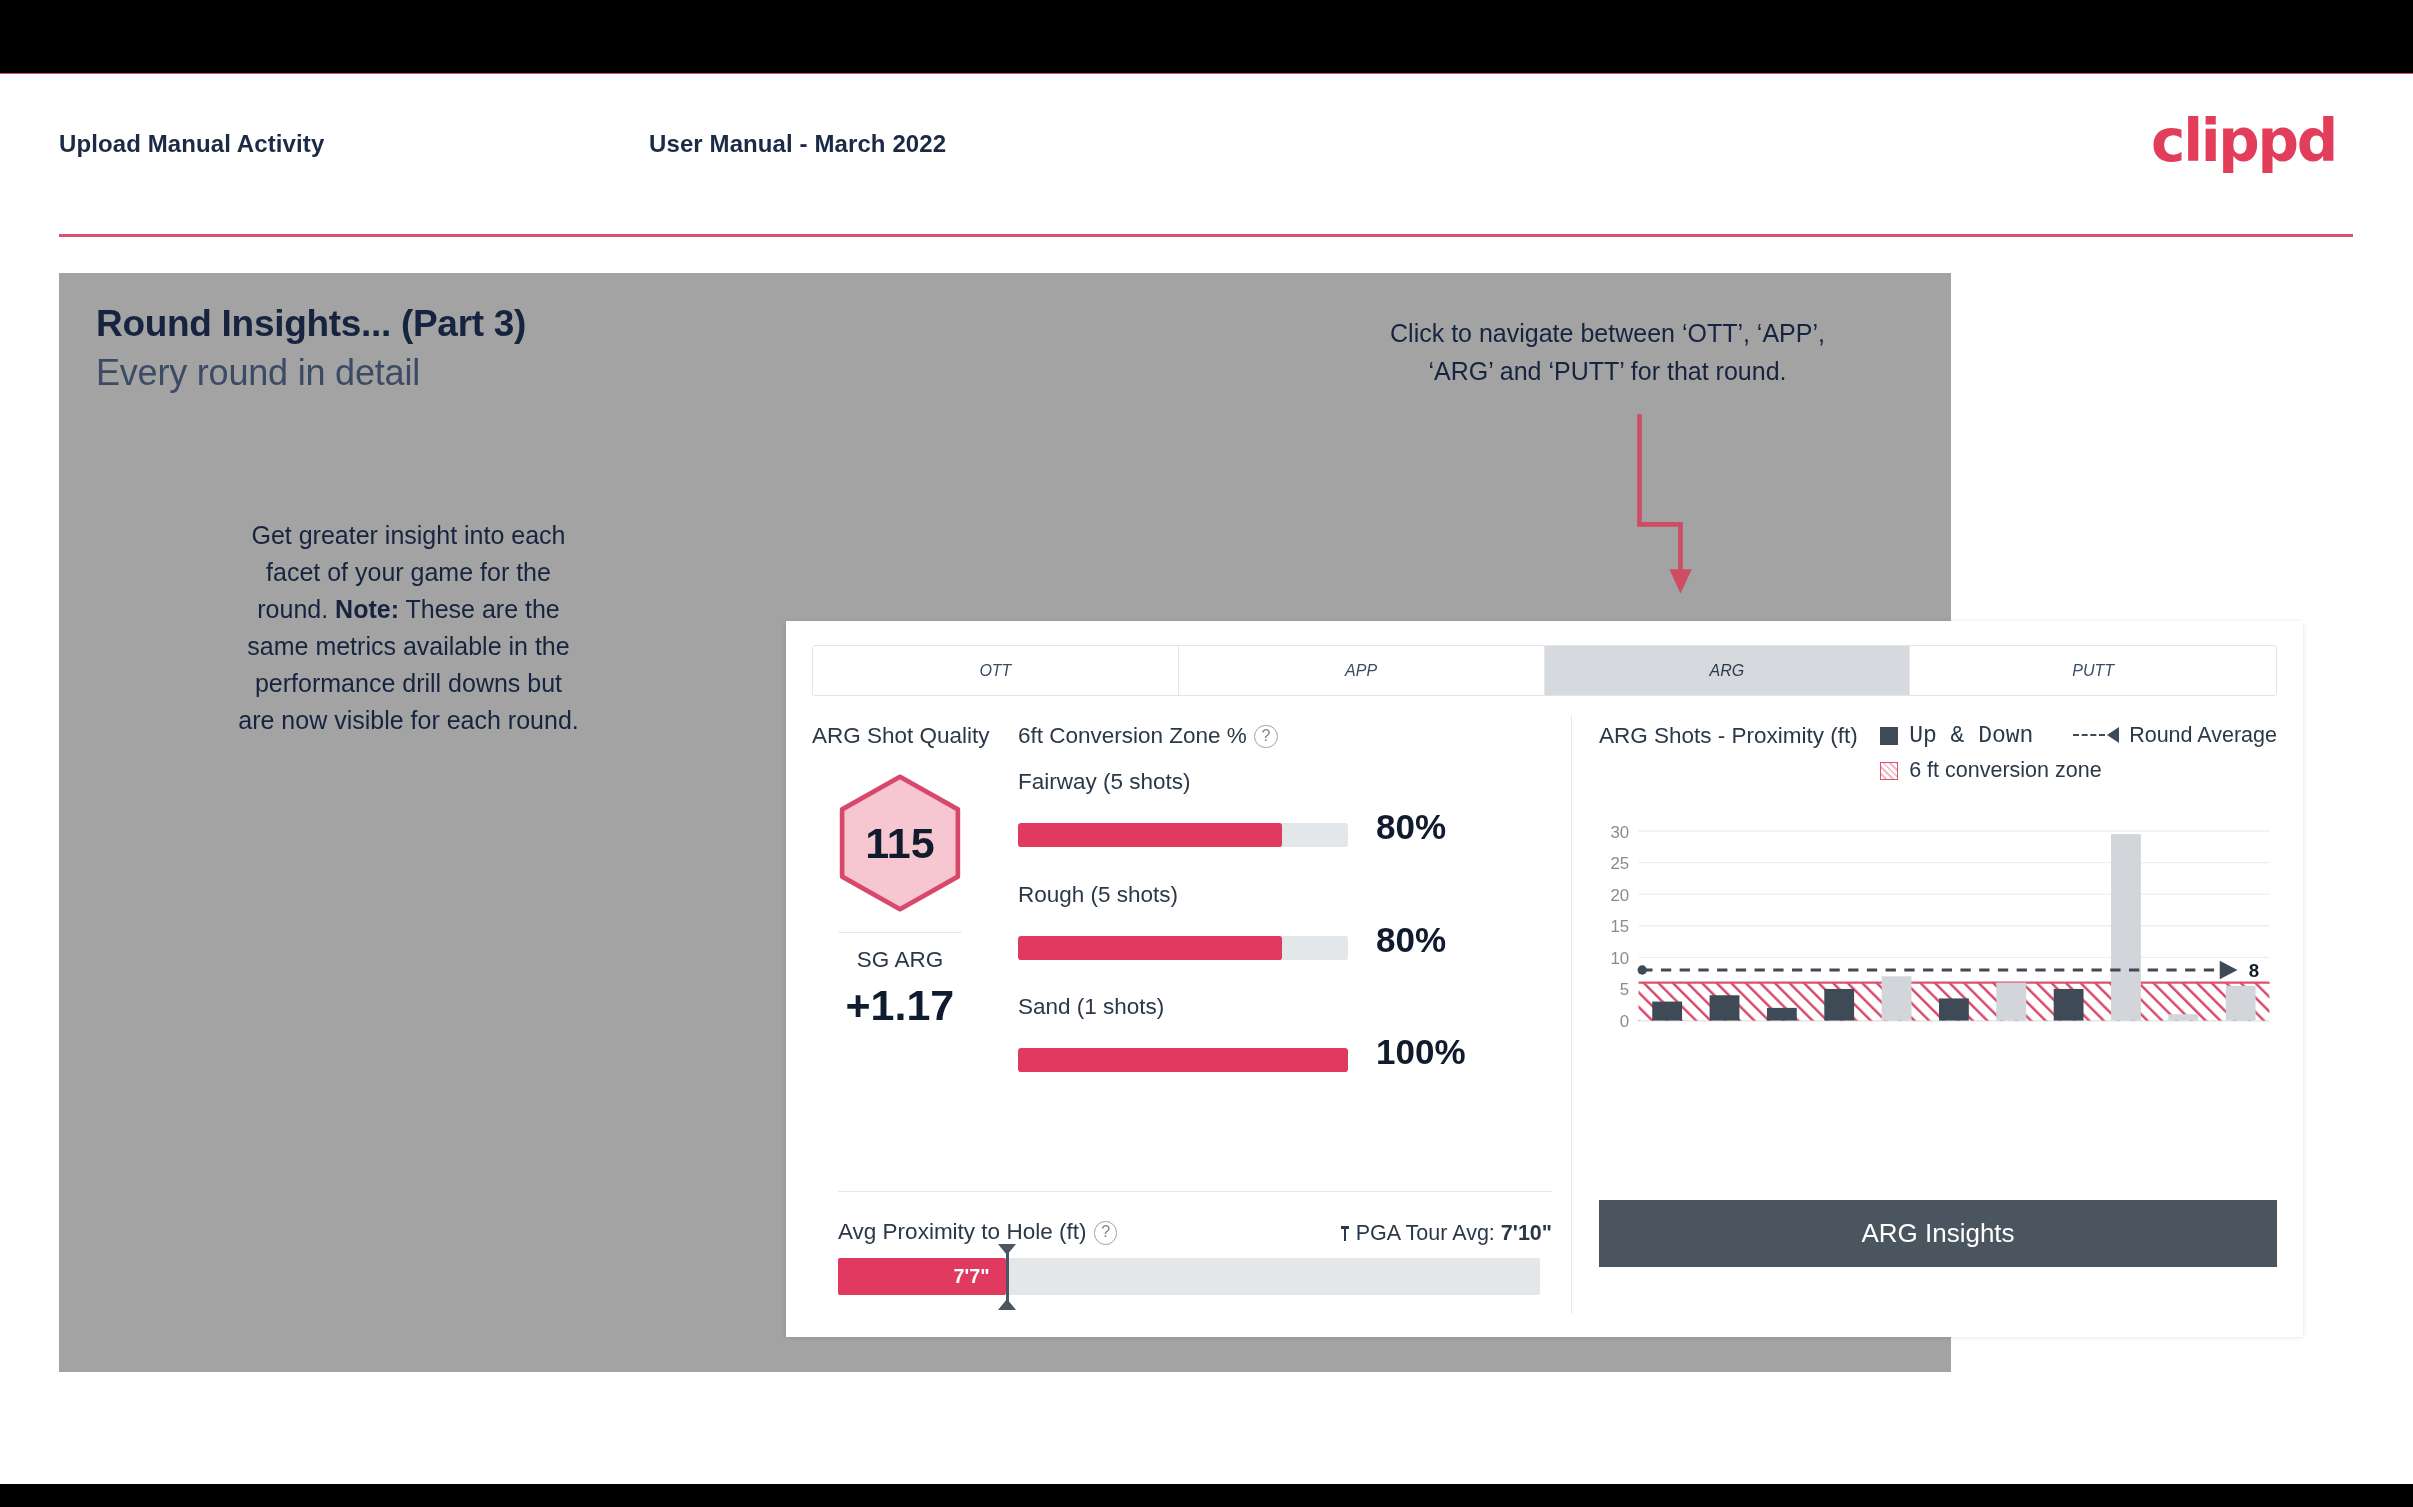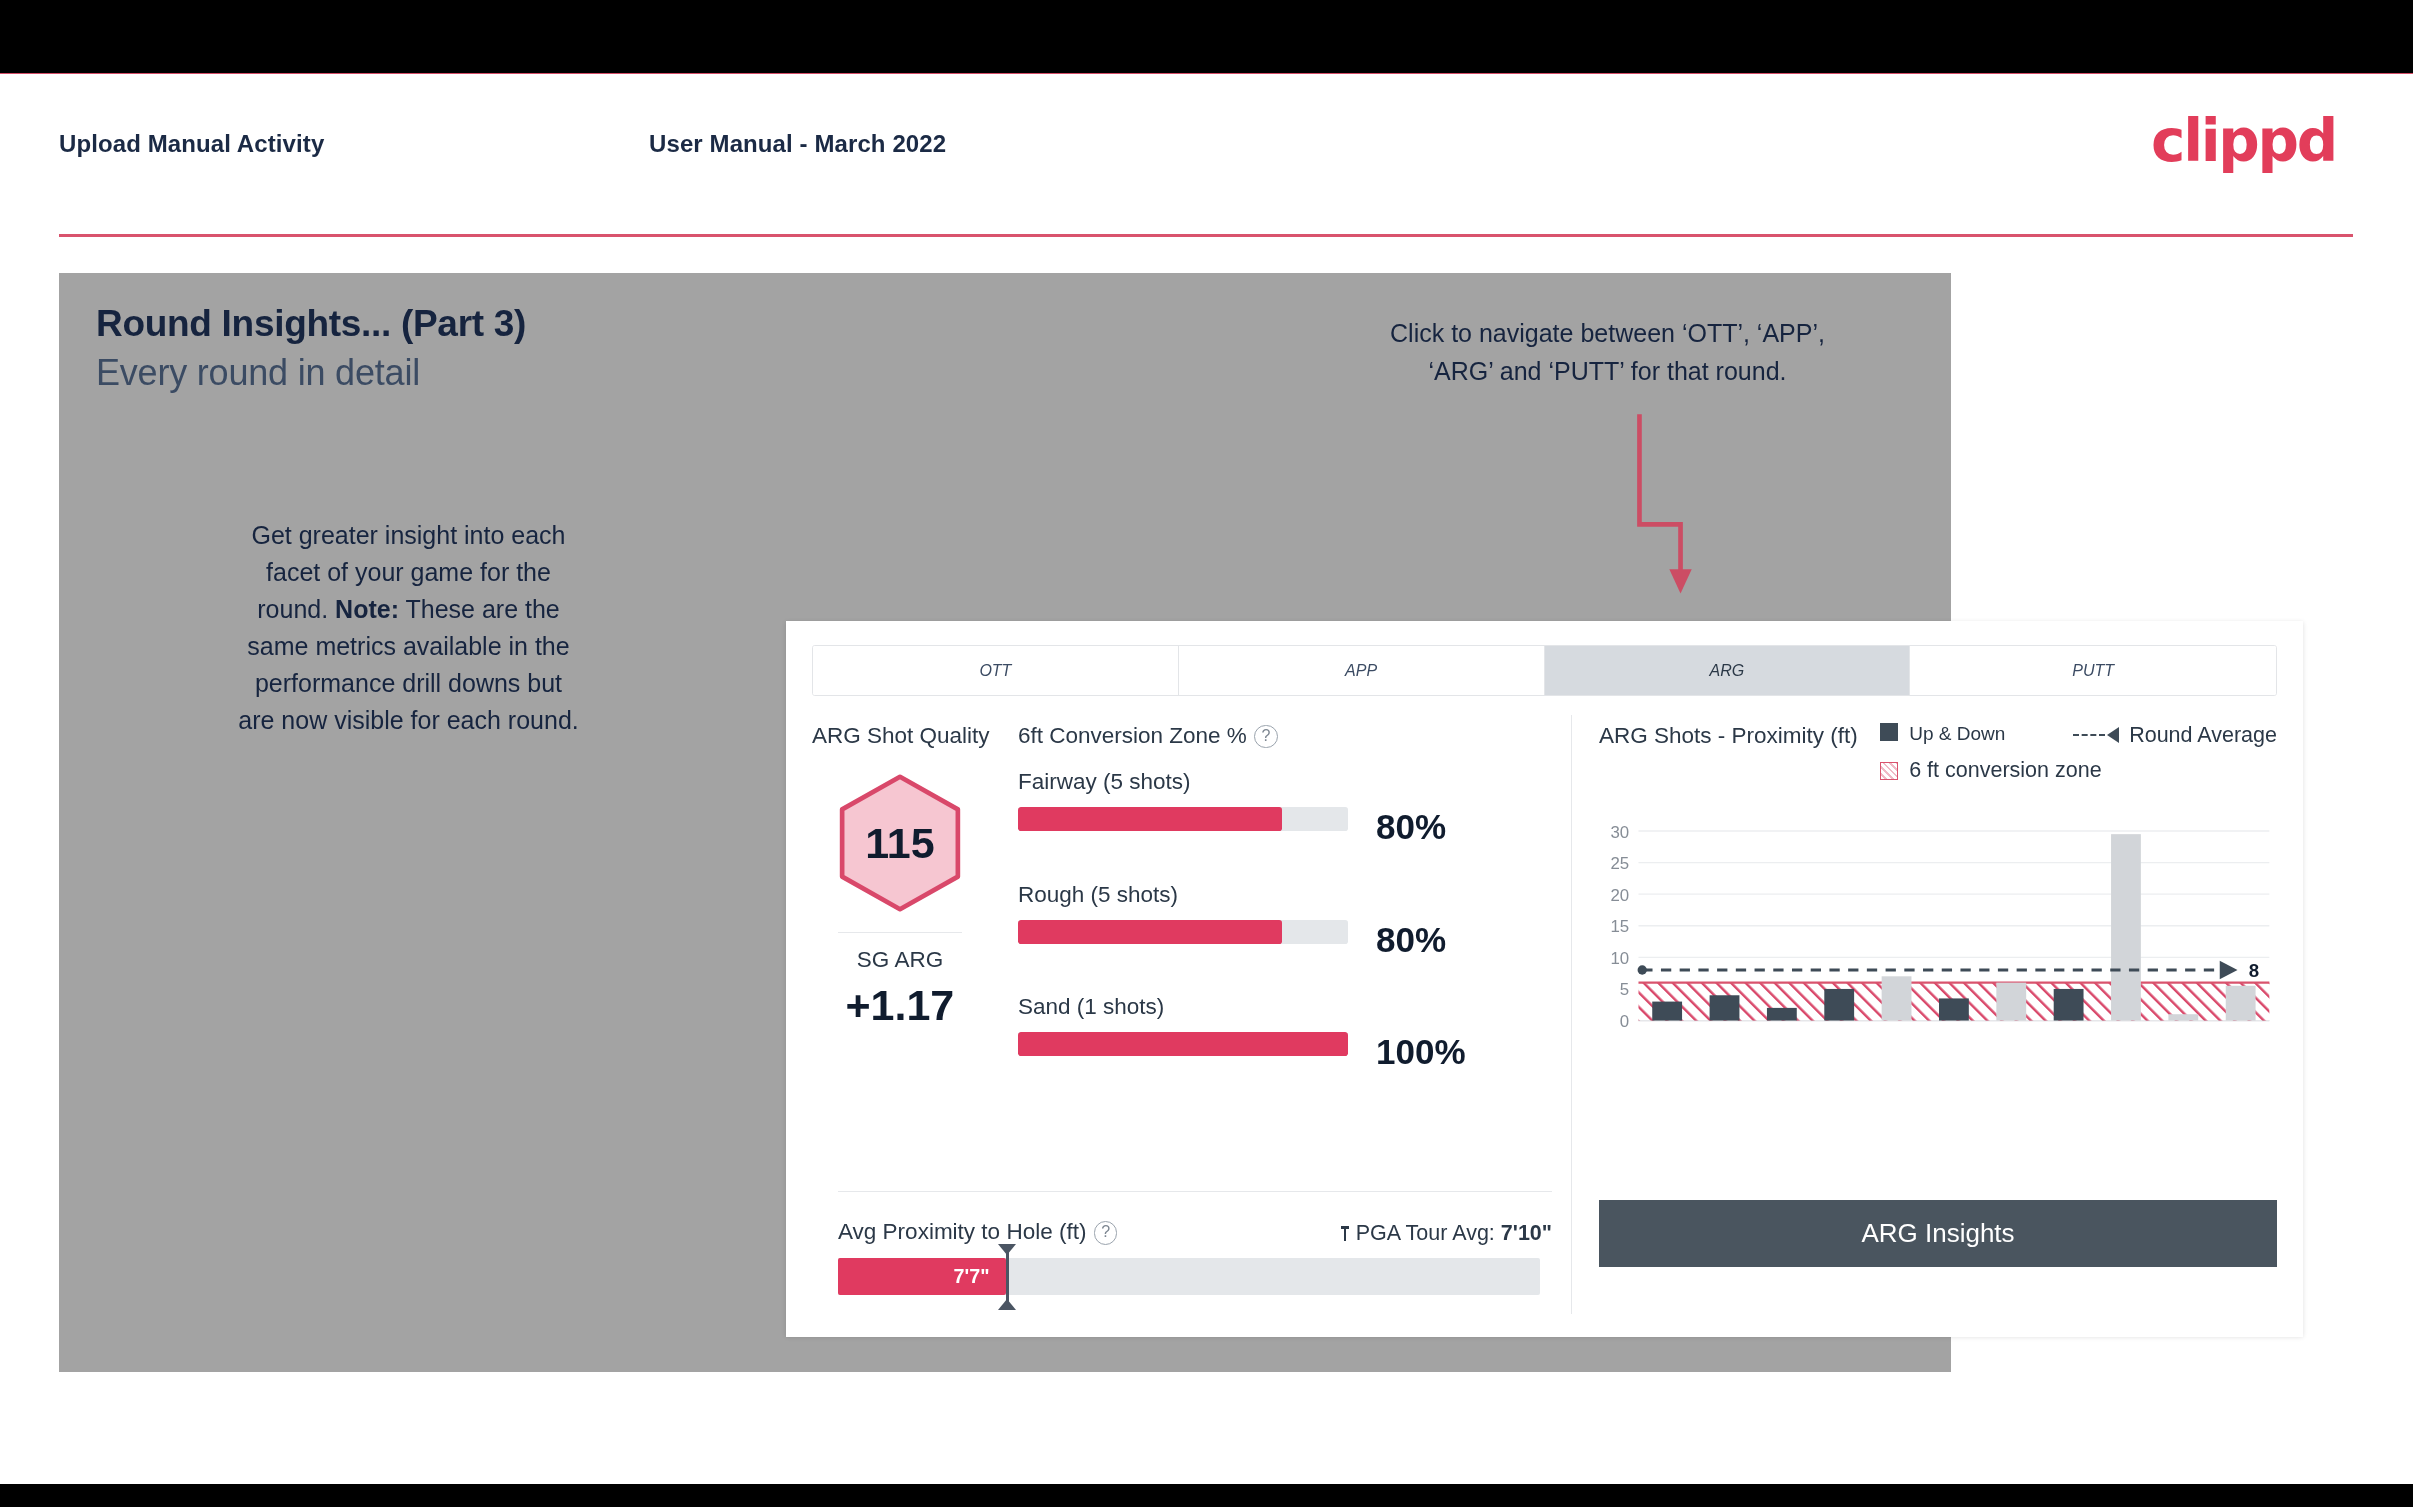"Up & Down" .lg-ud { align-items: none -> center; font-family: none -> Liberation Mono, monospace; font-size: 19px -> 23px }
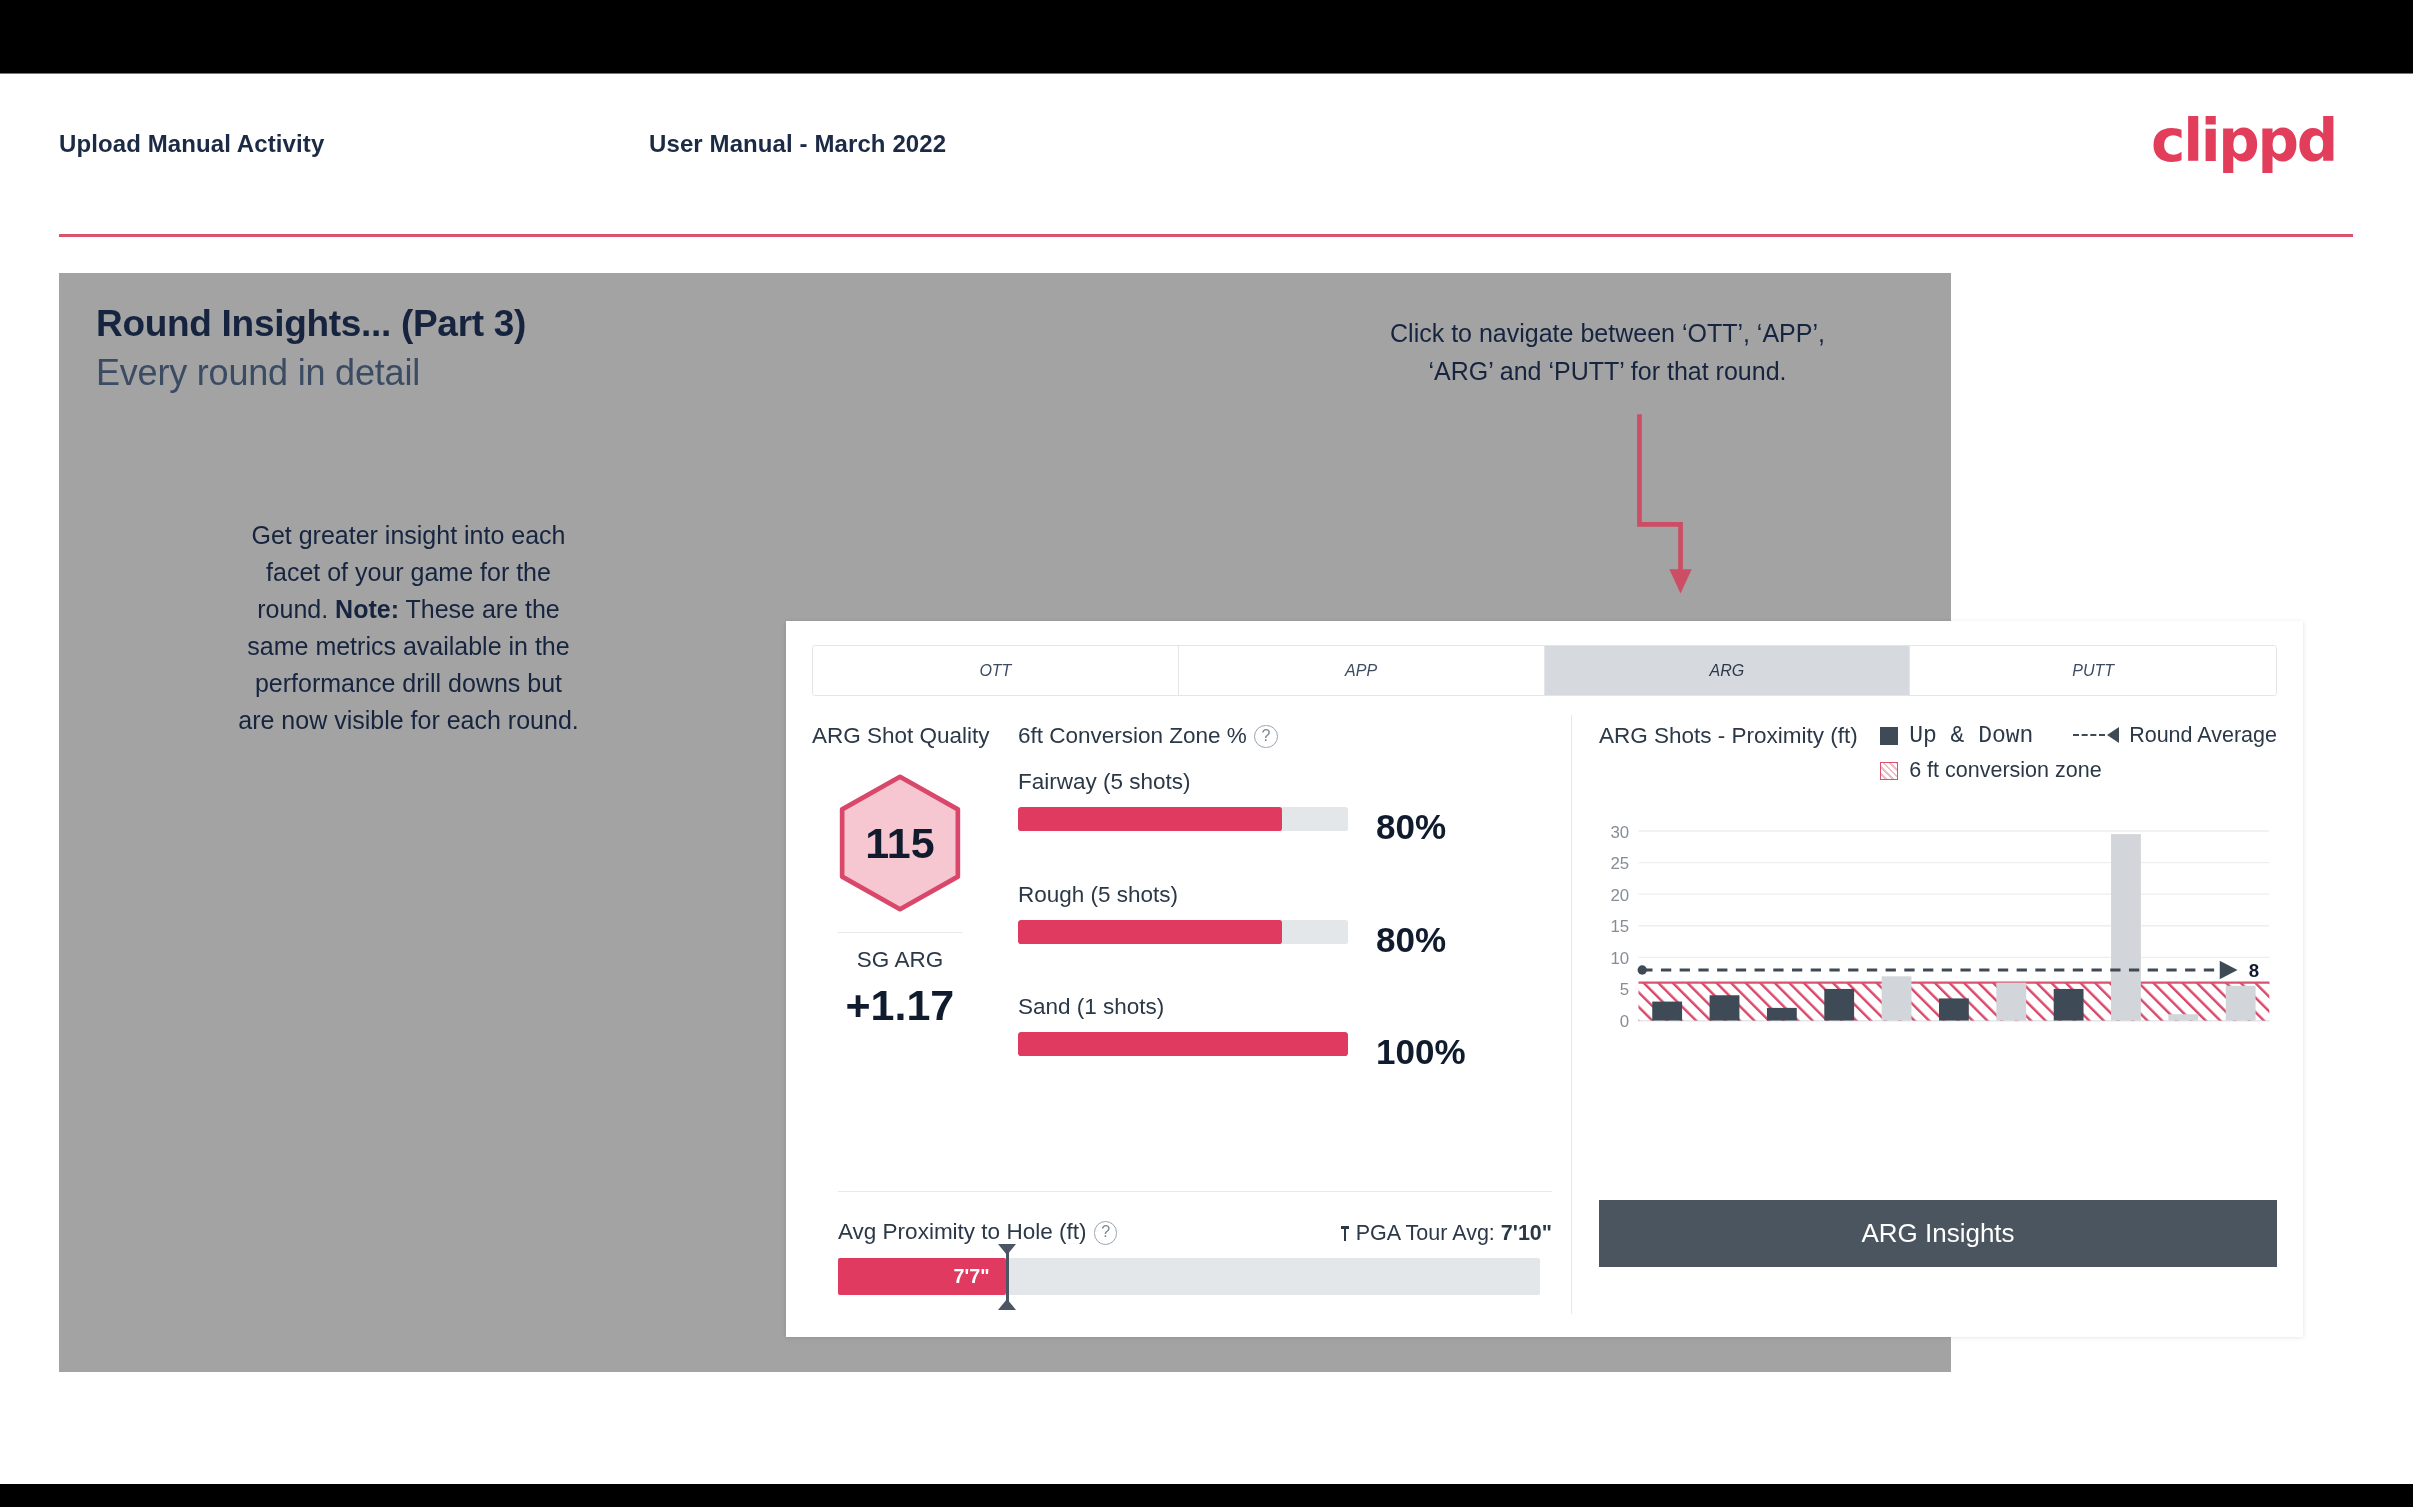"80%" .metric .m-row { align-items: flex-start -> flex-end }
